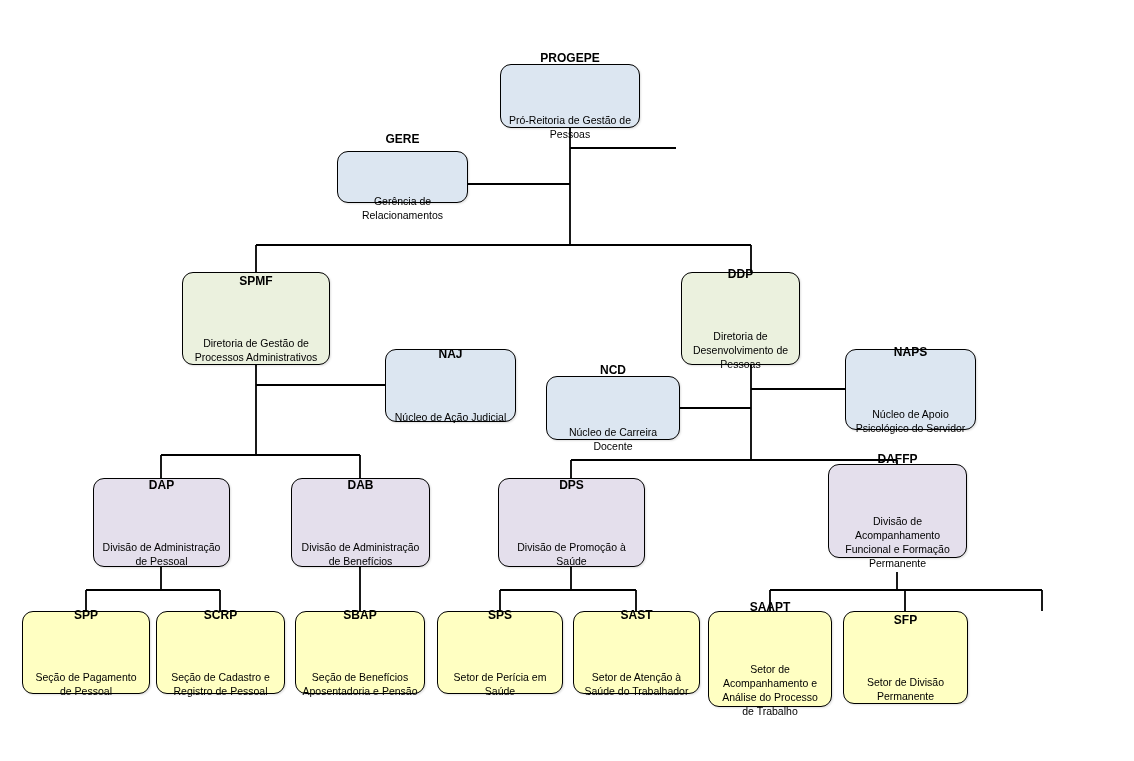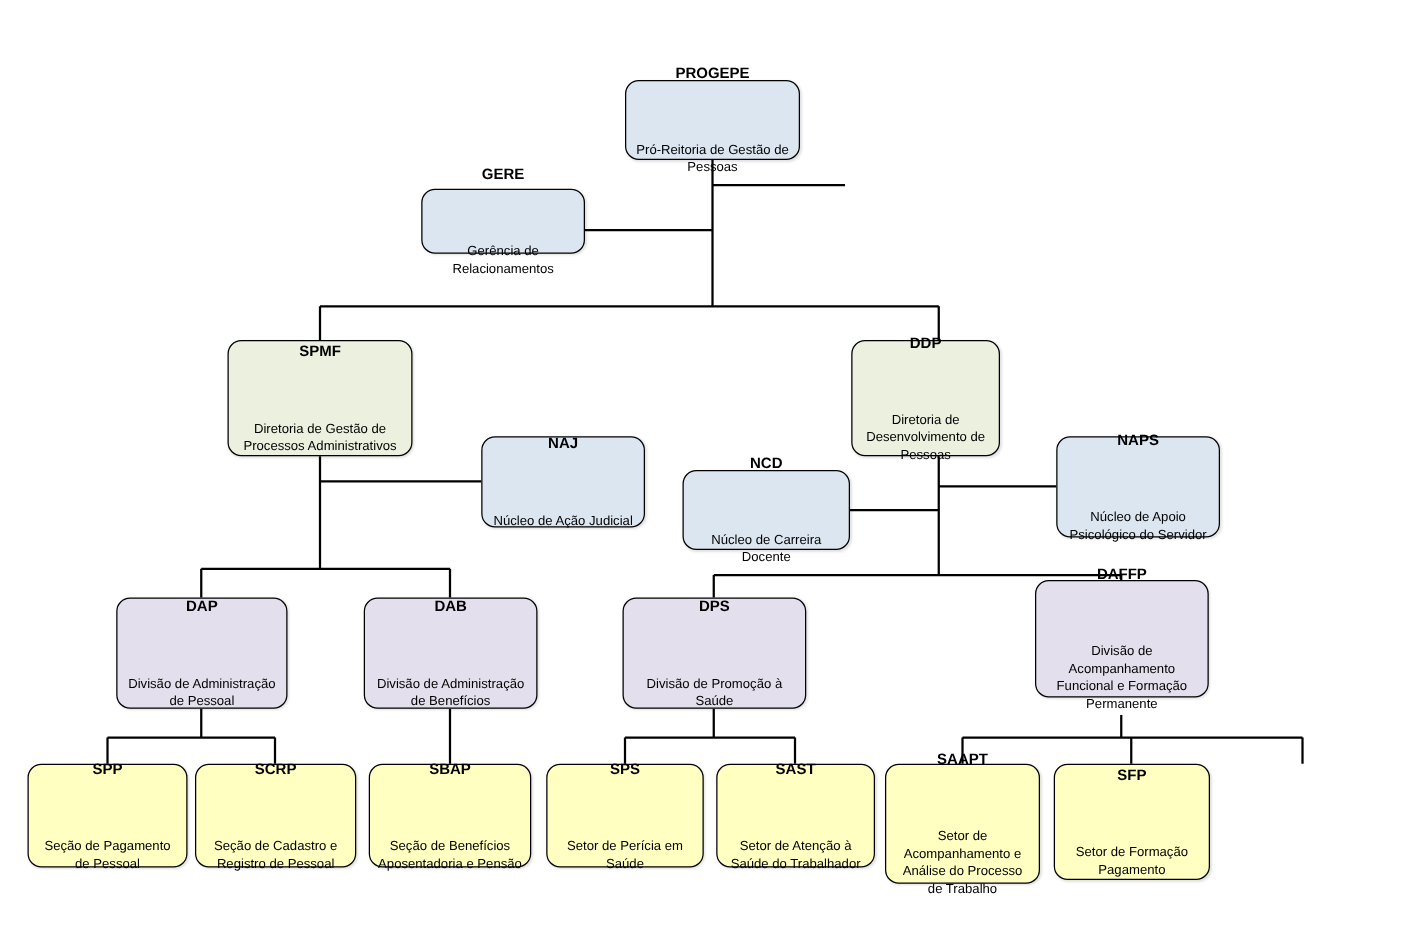"Setor de Formação Pagamento" div.label { text: Formação Pagamento -> Divisão Permanente }
